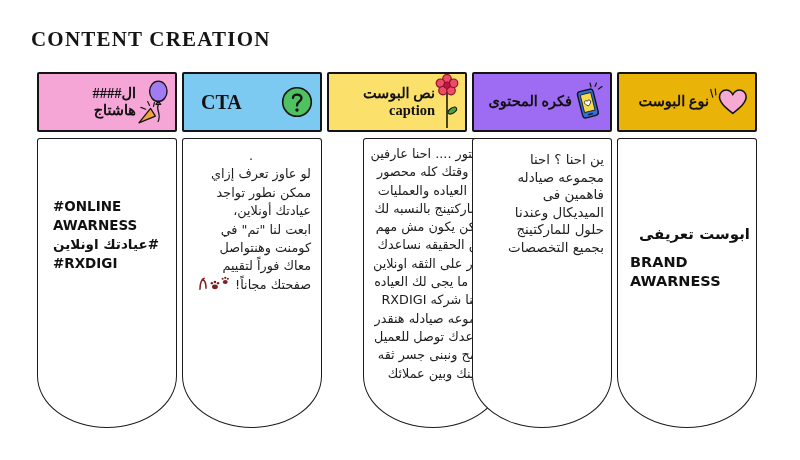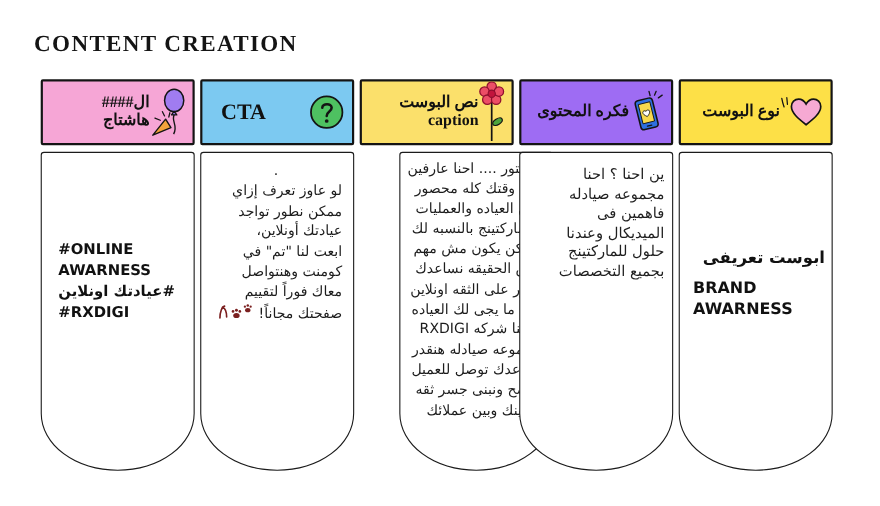"نوع البوست" .hdr-green { background: #fde047 -> #eab308 }
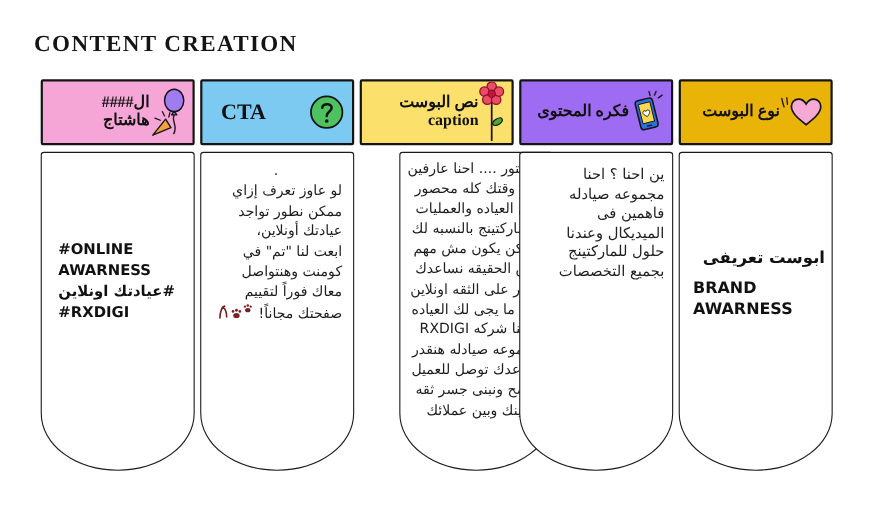"#ONLINE" .body-hashtags { padding: 79px 8px 8px 15px -> 58px 8px 8px 15px }
